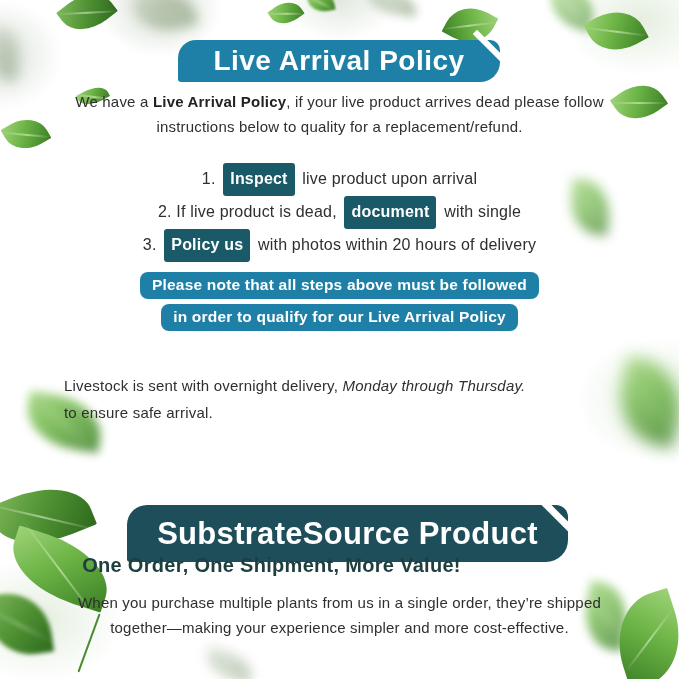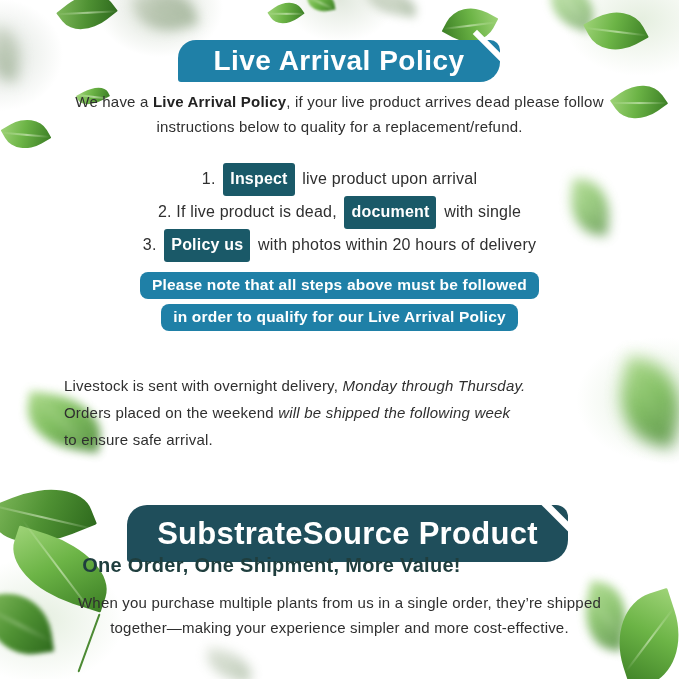"Orders placed on the weekend" div { html: <div><span>Orders placed on the weekend </span><i>will be shipped the following week</i></div> -> none }
